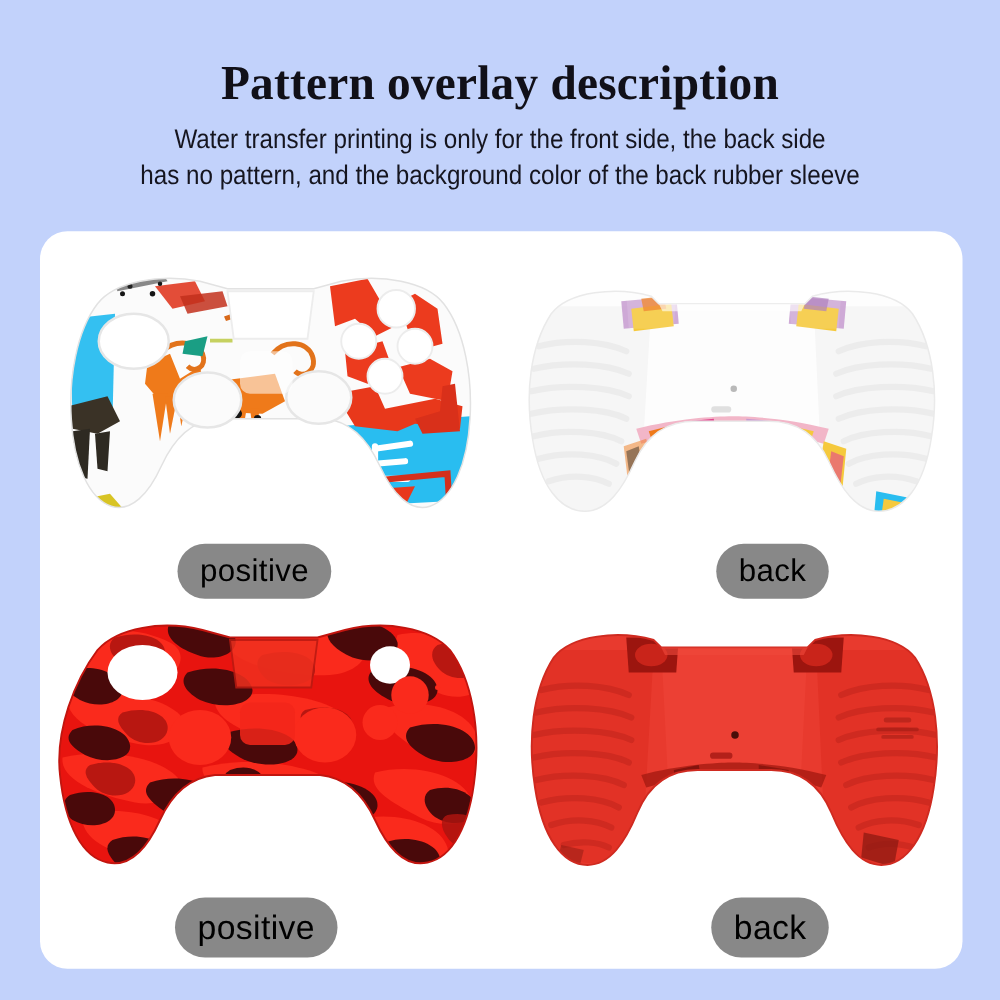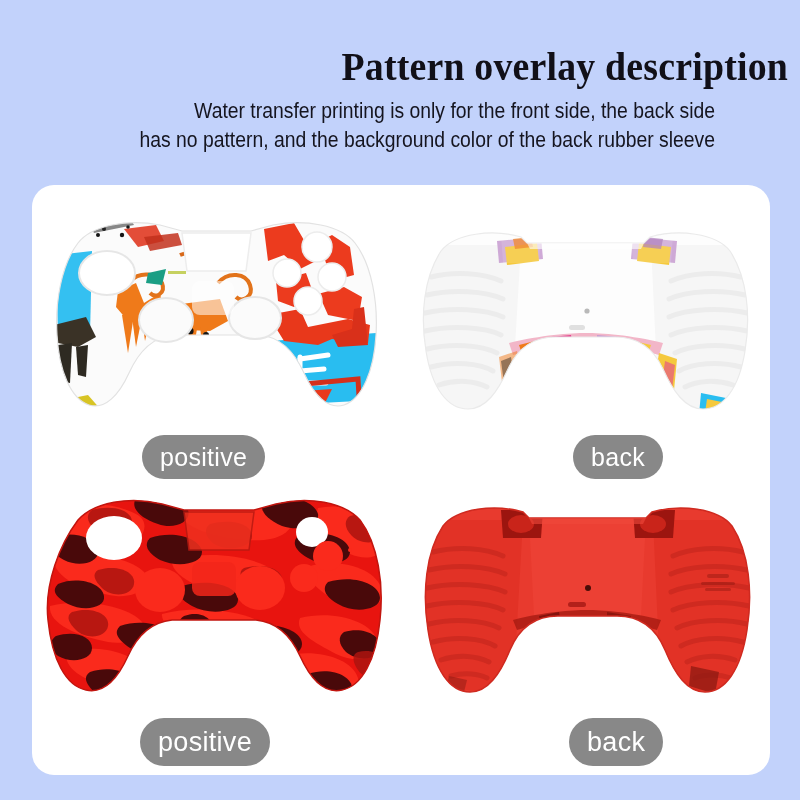"Pattern overlay description" #header { text-align: right -> center }
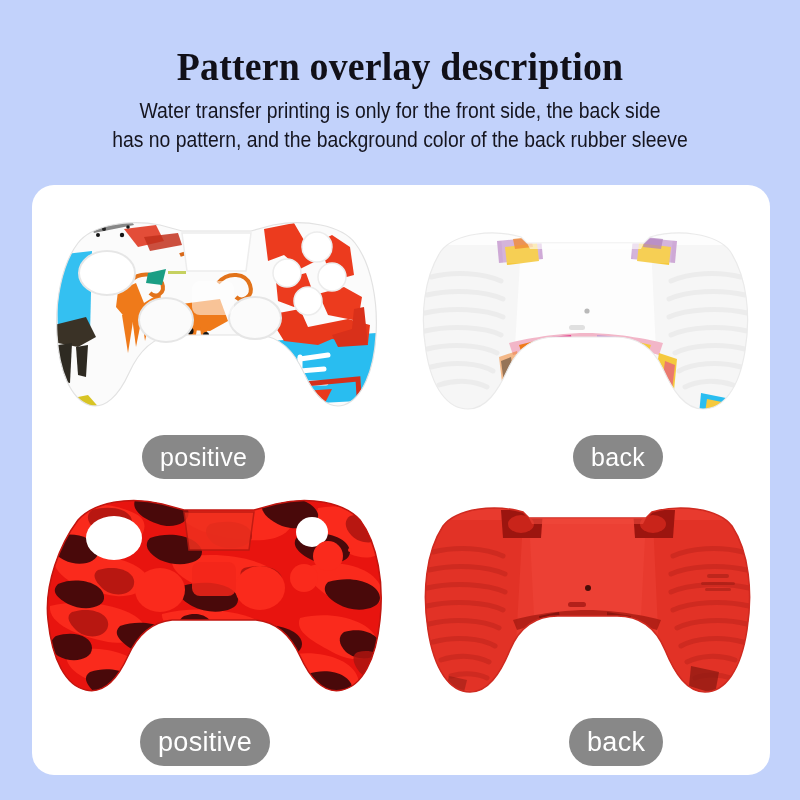"positive" .badge { color: #ffffff -> #000000 }
